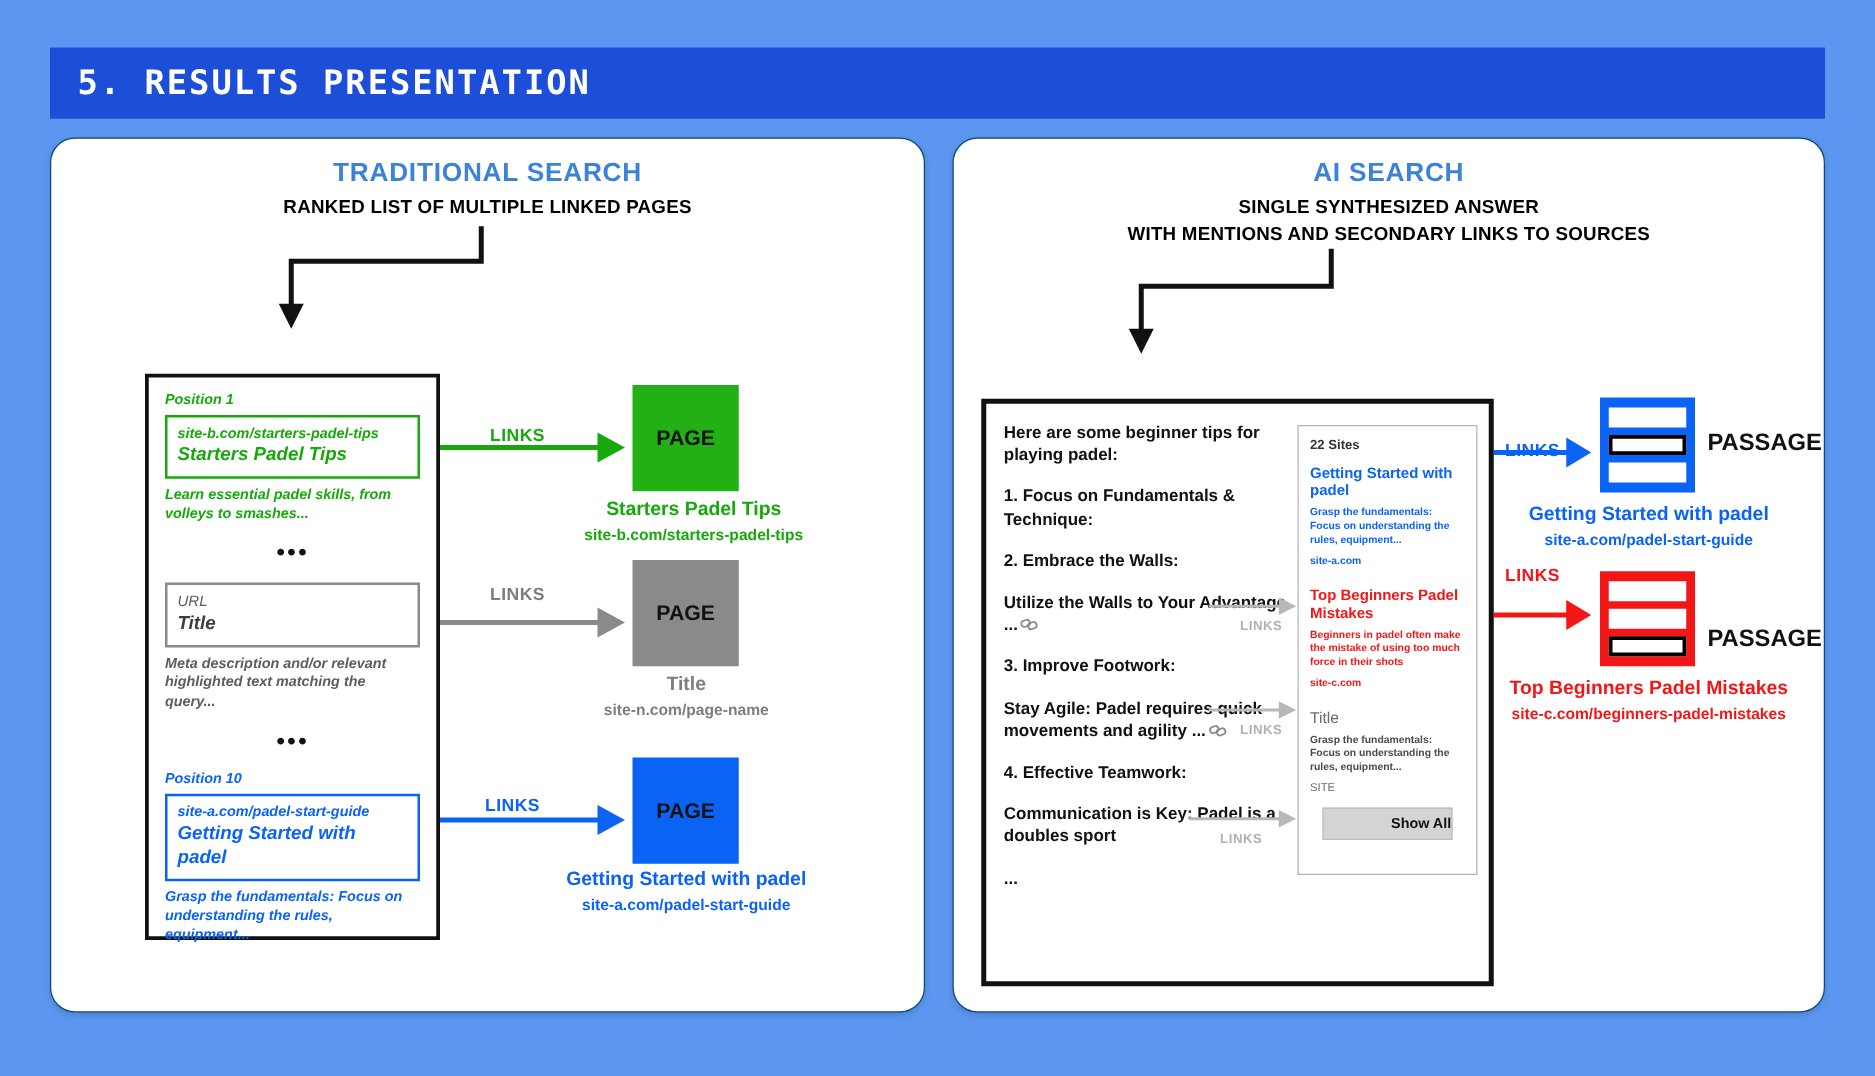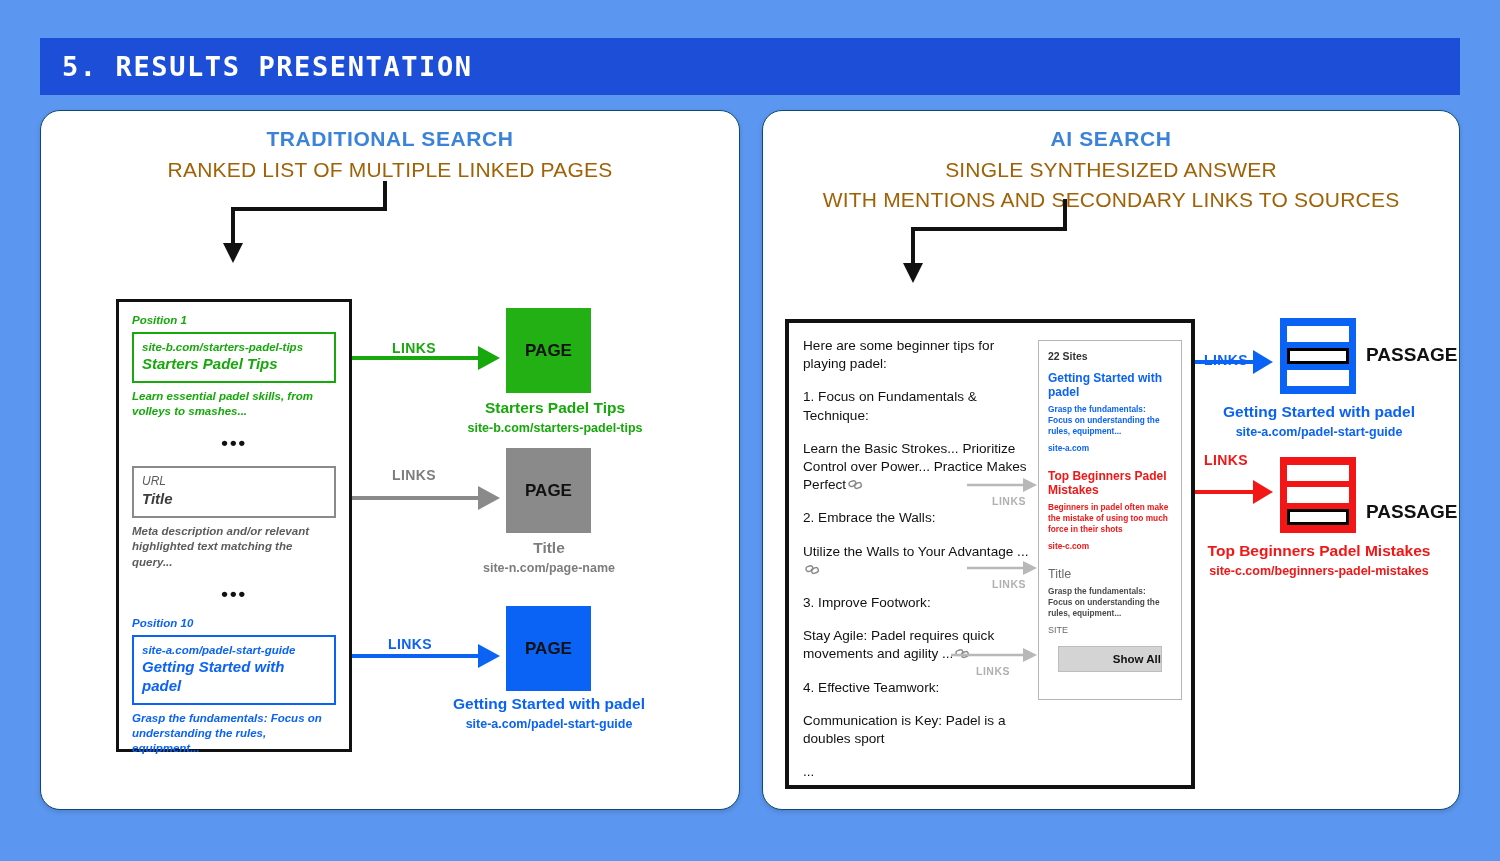"RANKED LIST OF MULTIPLE LINKED" .ph-sub { color: #a16207 -> #000000; font-size: 21px -> 15px; font-weight: normal -> bold }
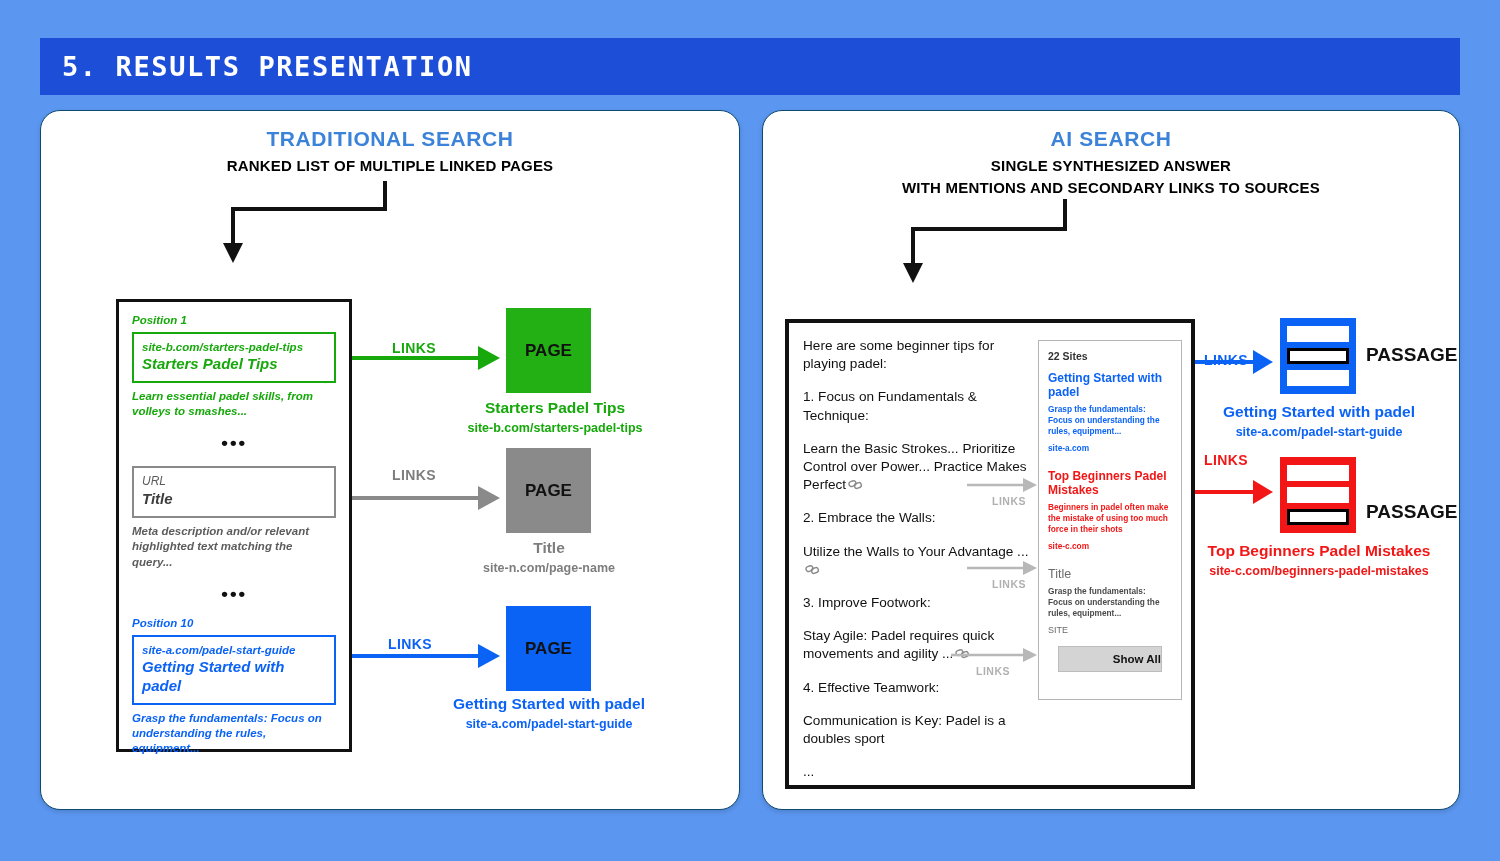"Here are some beginner tips" .answer-text { font-weight: normal -> bold }
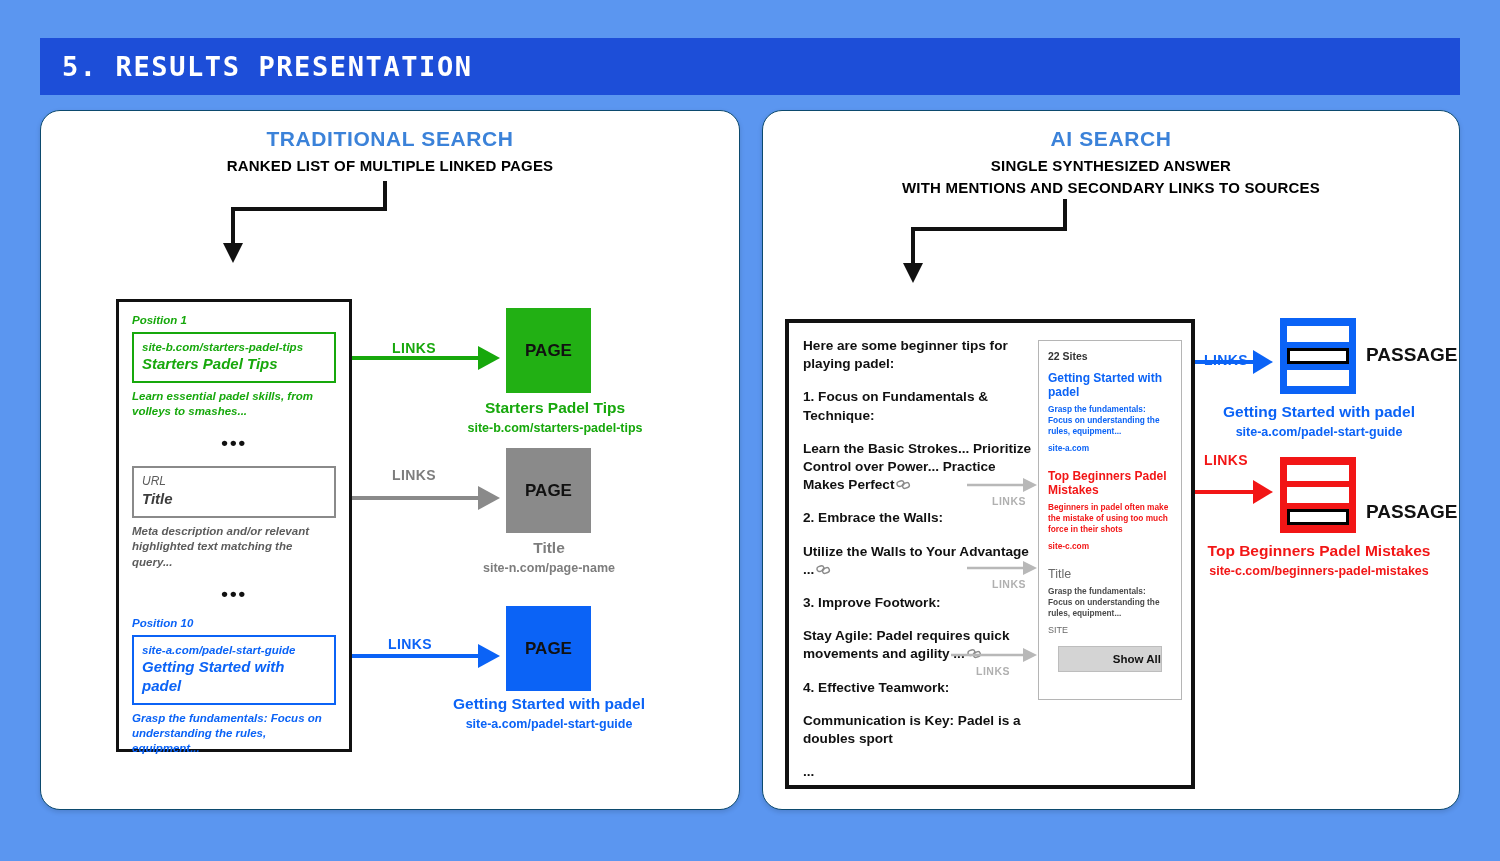"Learn the Basic Strokes... Prioritize" p { html: <p><span>Learn the Basic Strokes... Prioritize Control over Power... Practice Makes Perfect</span><span><svg> <g> <rect></rect> <rect></rect> </g> </svg></span></p> -> none }
